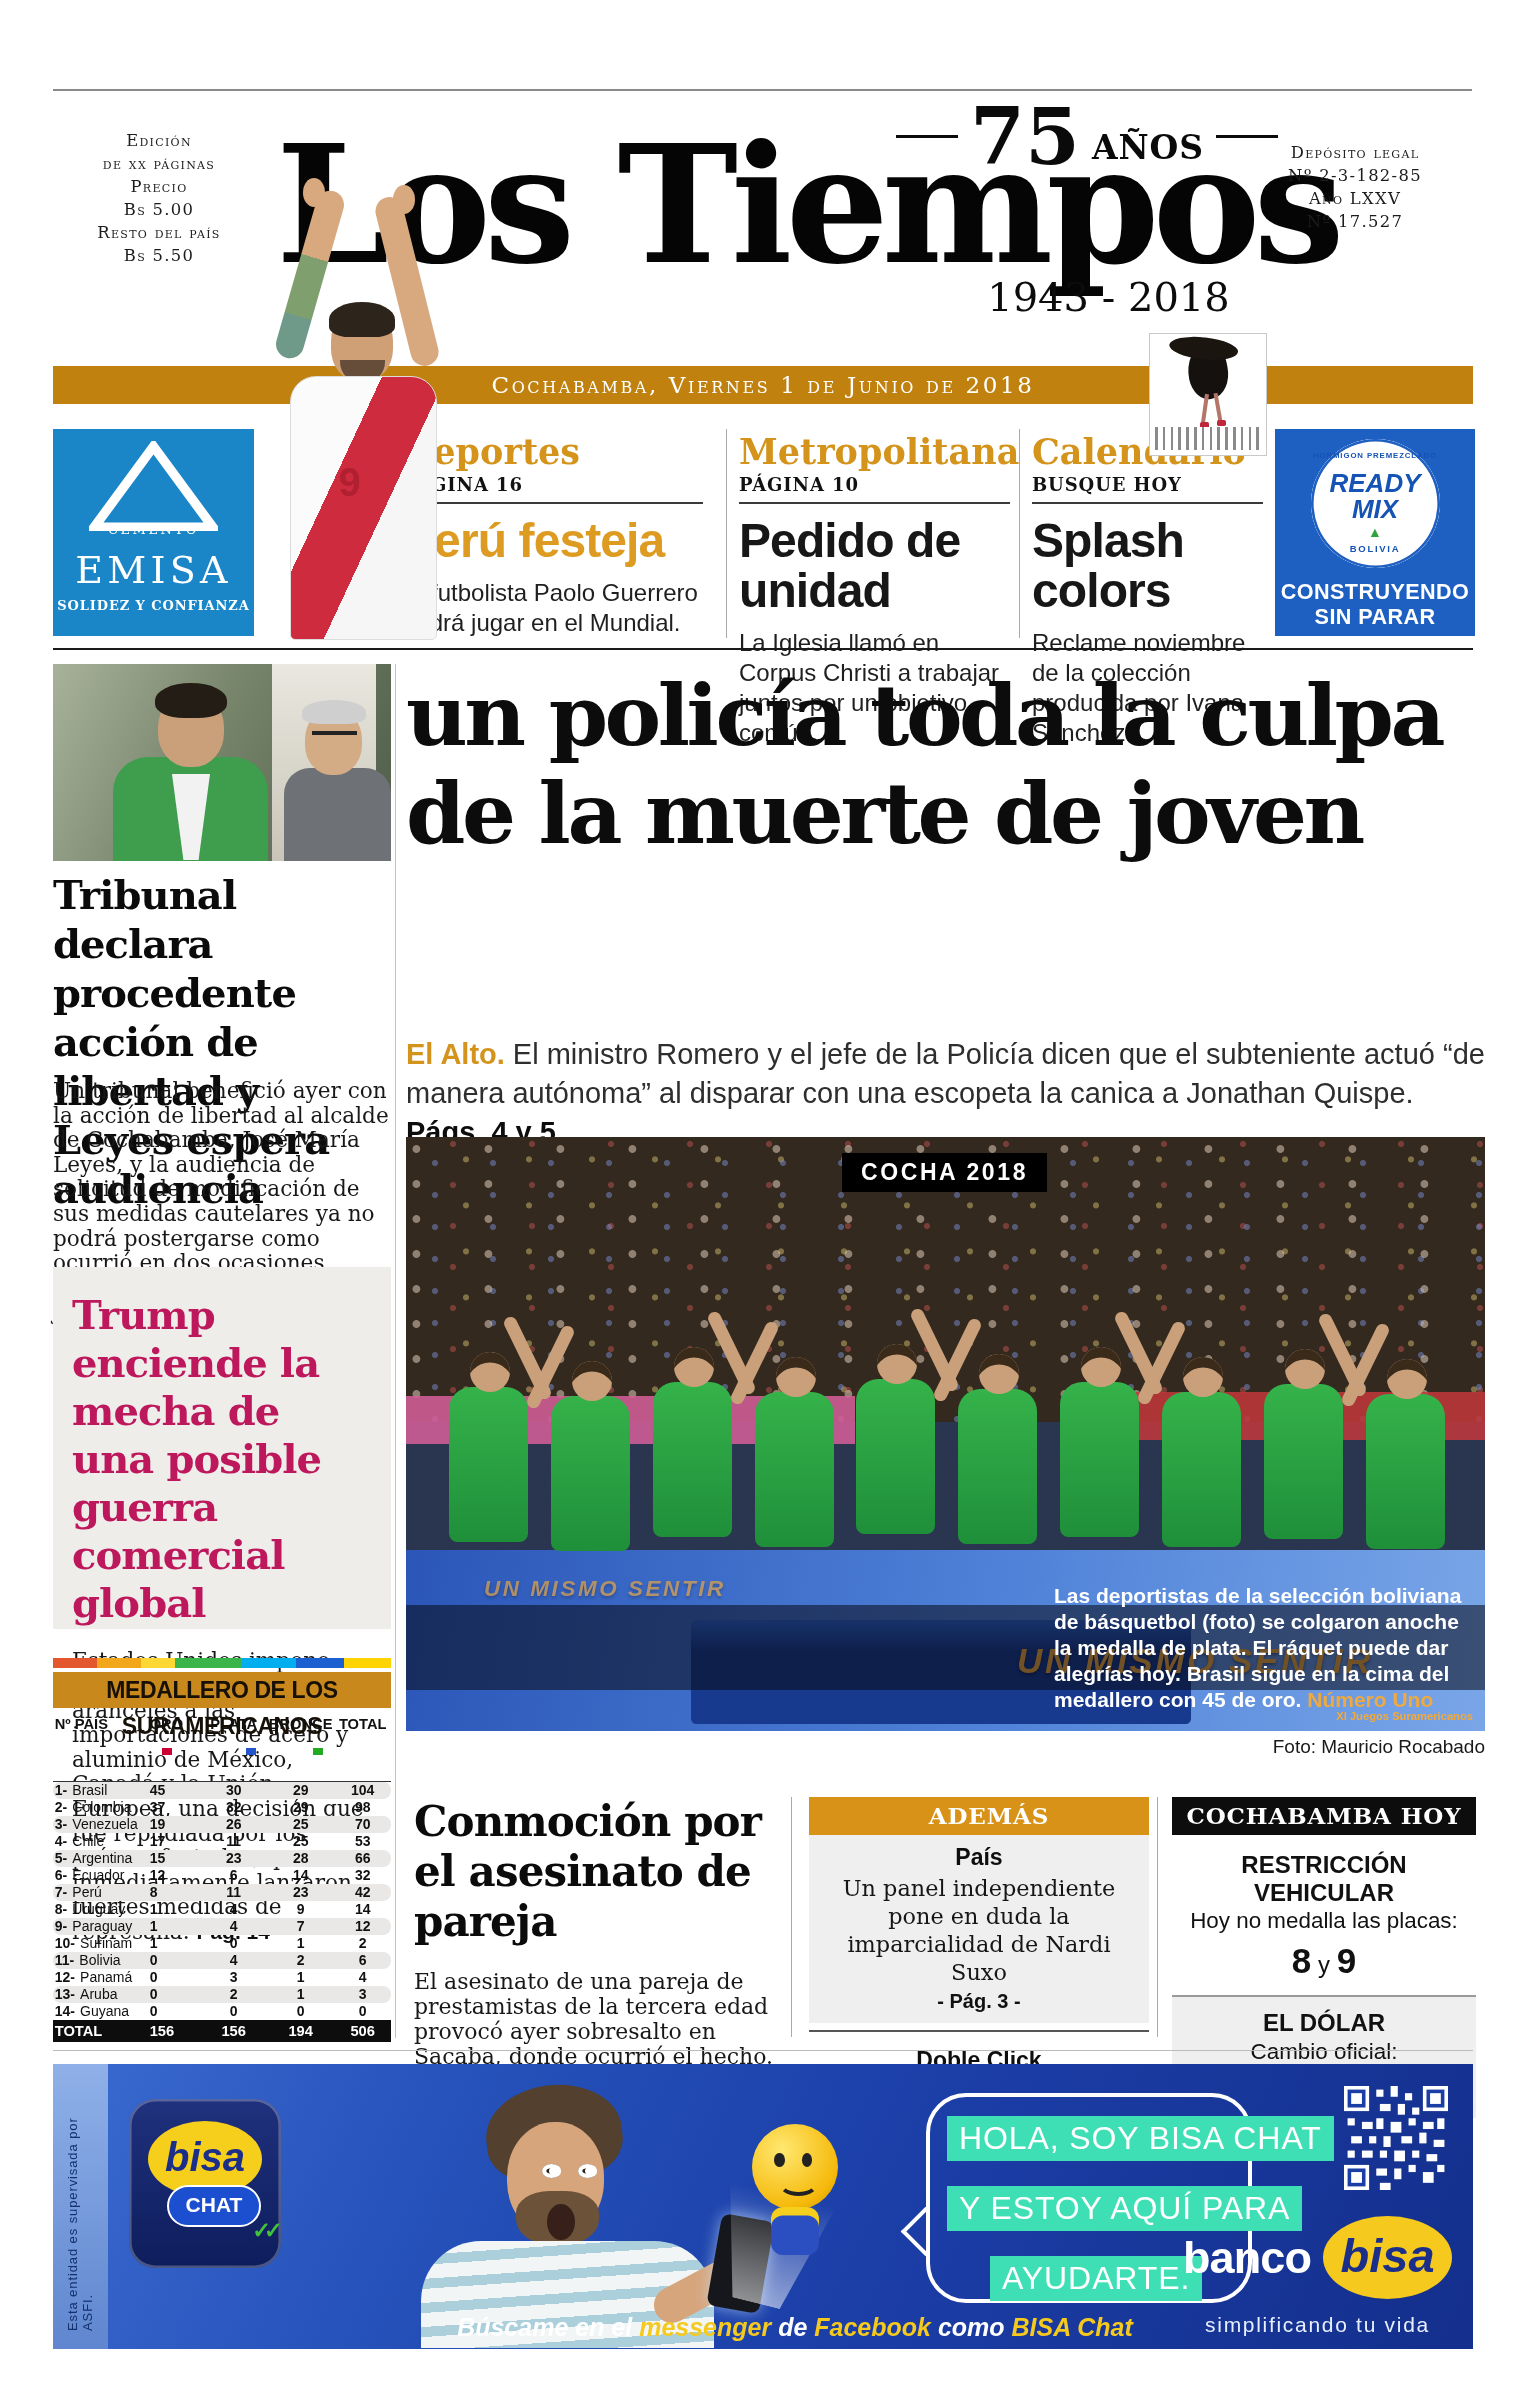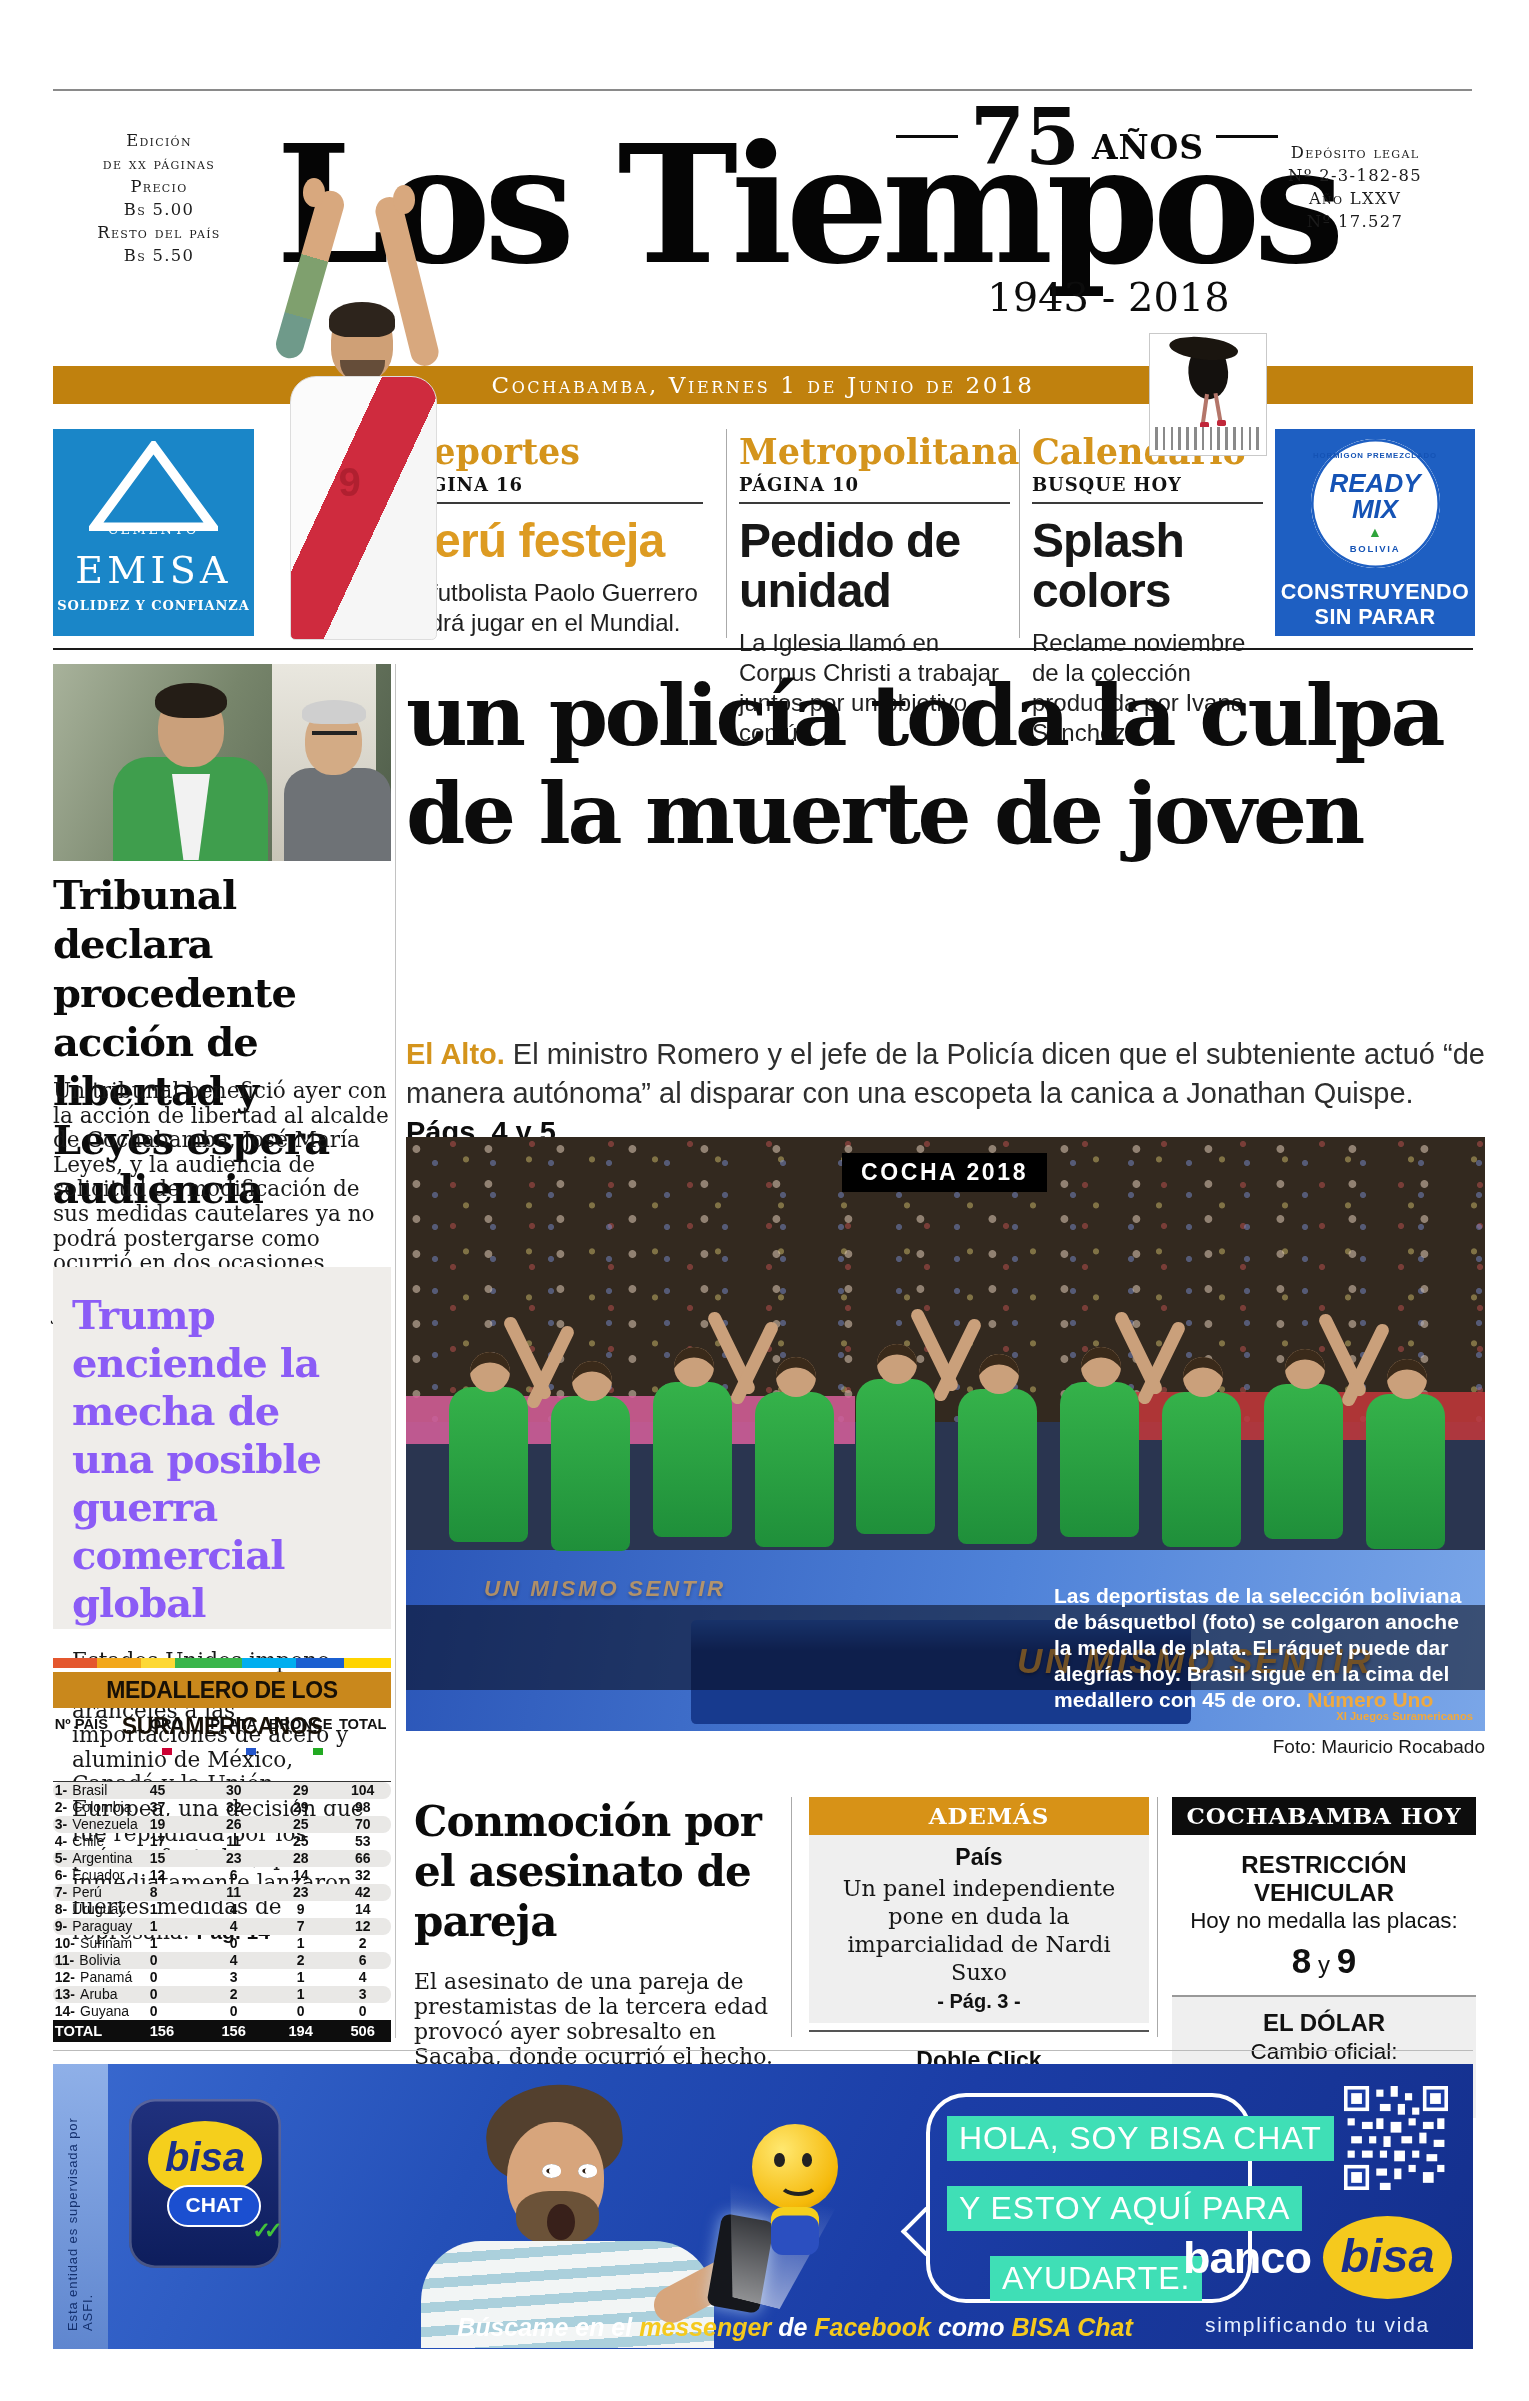"Trump enciende la mecha de" #trump-box .hd { color: #8b5cf6 -> #be185d }
